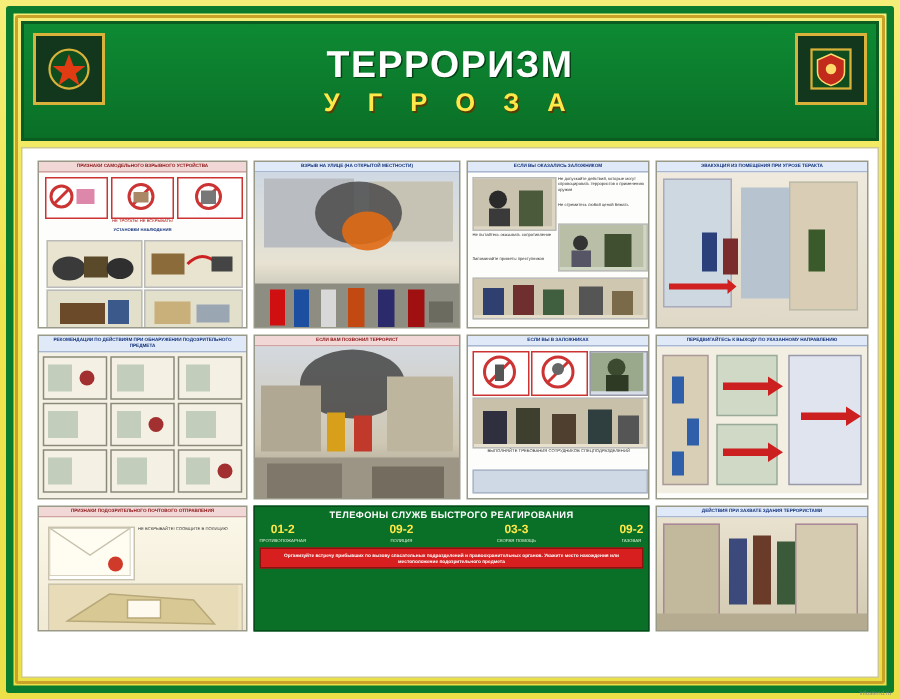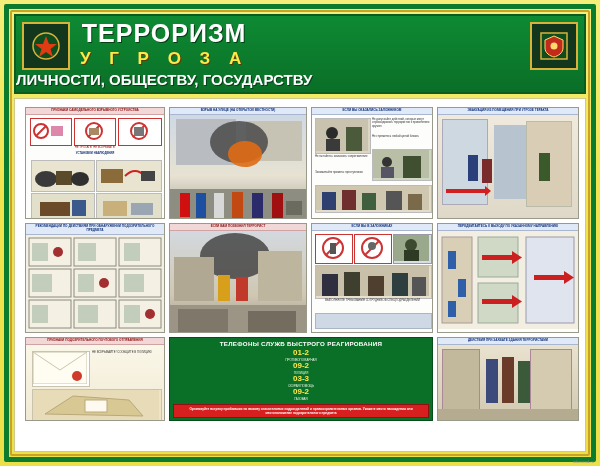"ТЕРРОРИЗМ" .header { justify-content: none -> center }
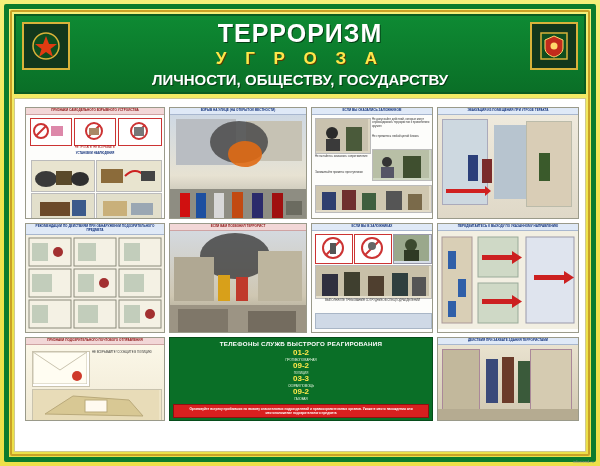"ЛИЧНОСТИ, ОБЩЕСТВУ, ГОСУДАРСТВУ" div.t3 { html: <div>ЛИЧНОСТИ, ОБЩЕСТВУ, ГОСУДАРСТВУ</div> -> none }
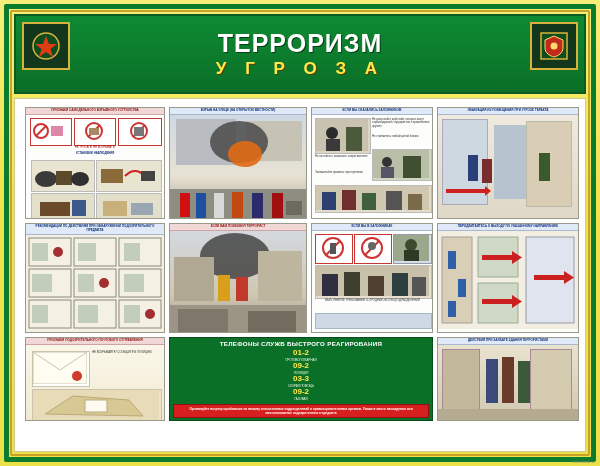"01-2" .phones .ph-row { flex-direction: column -> none }
